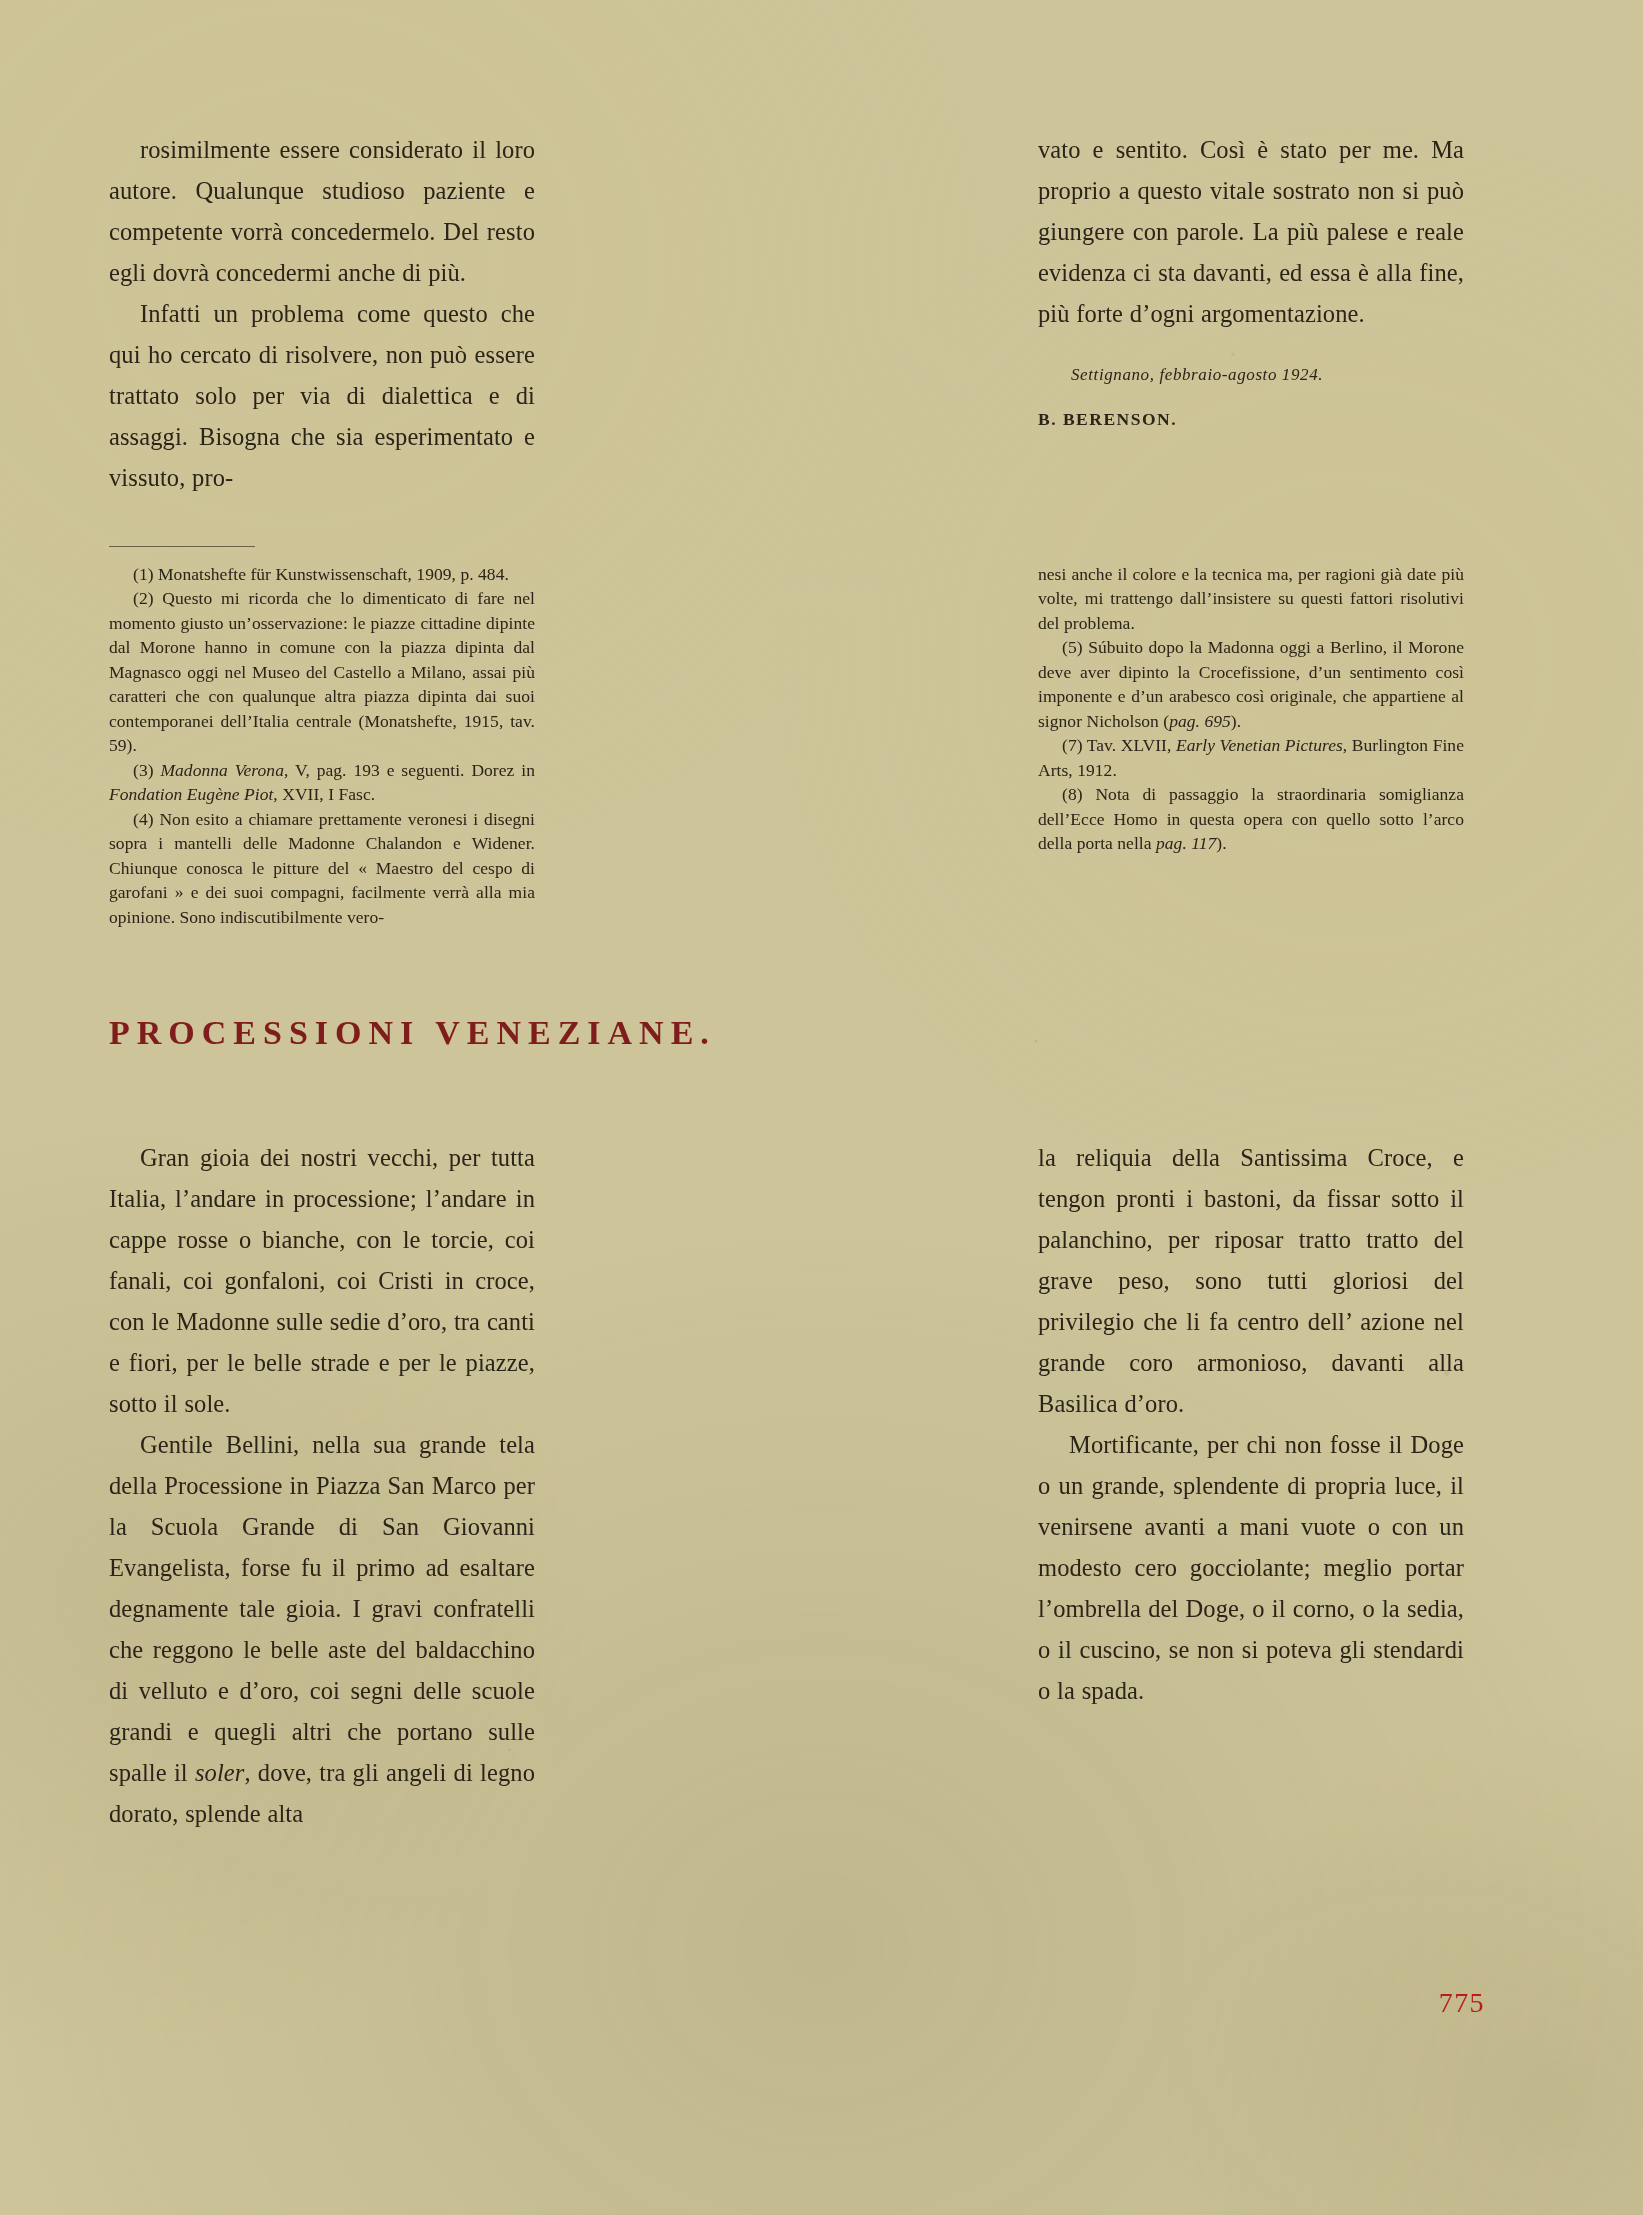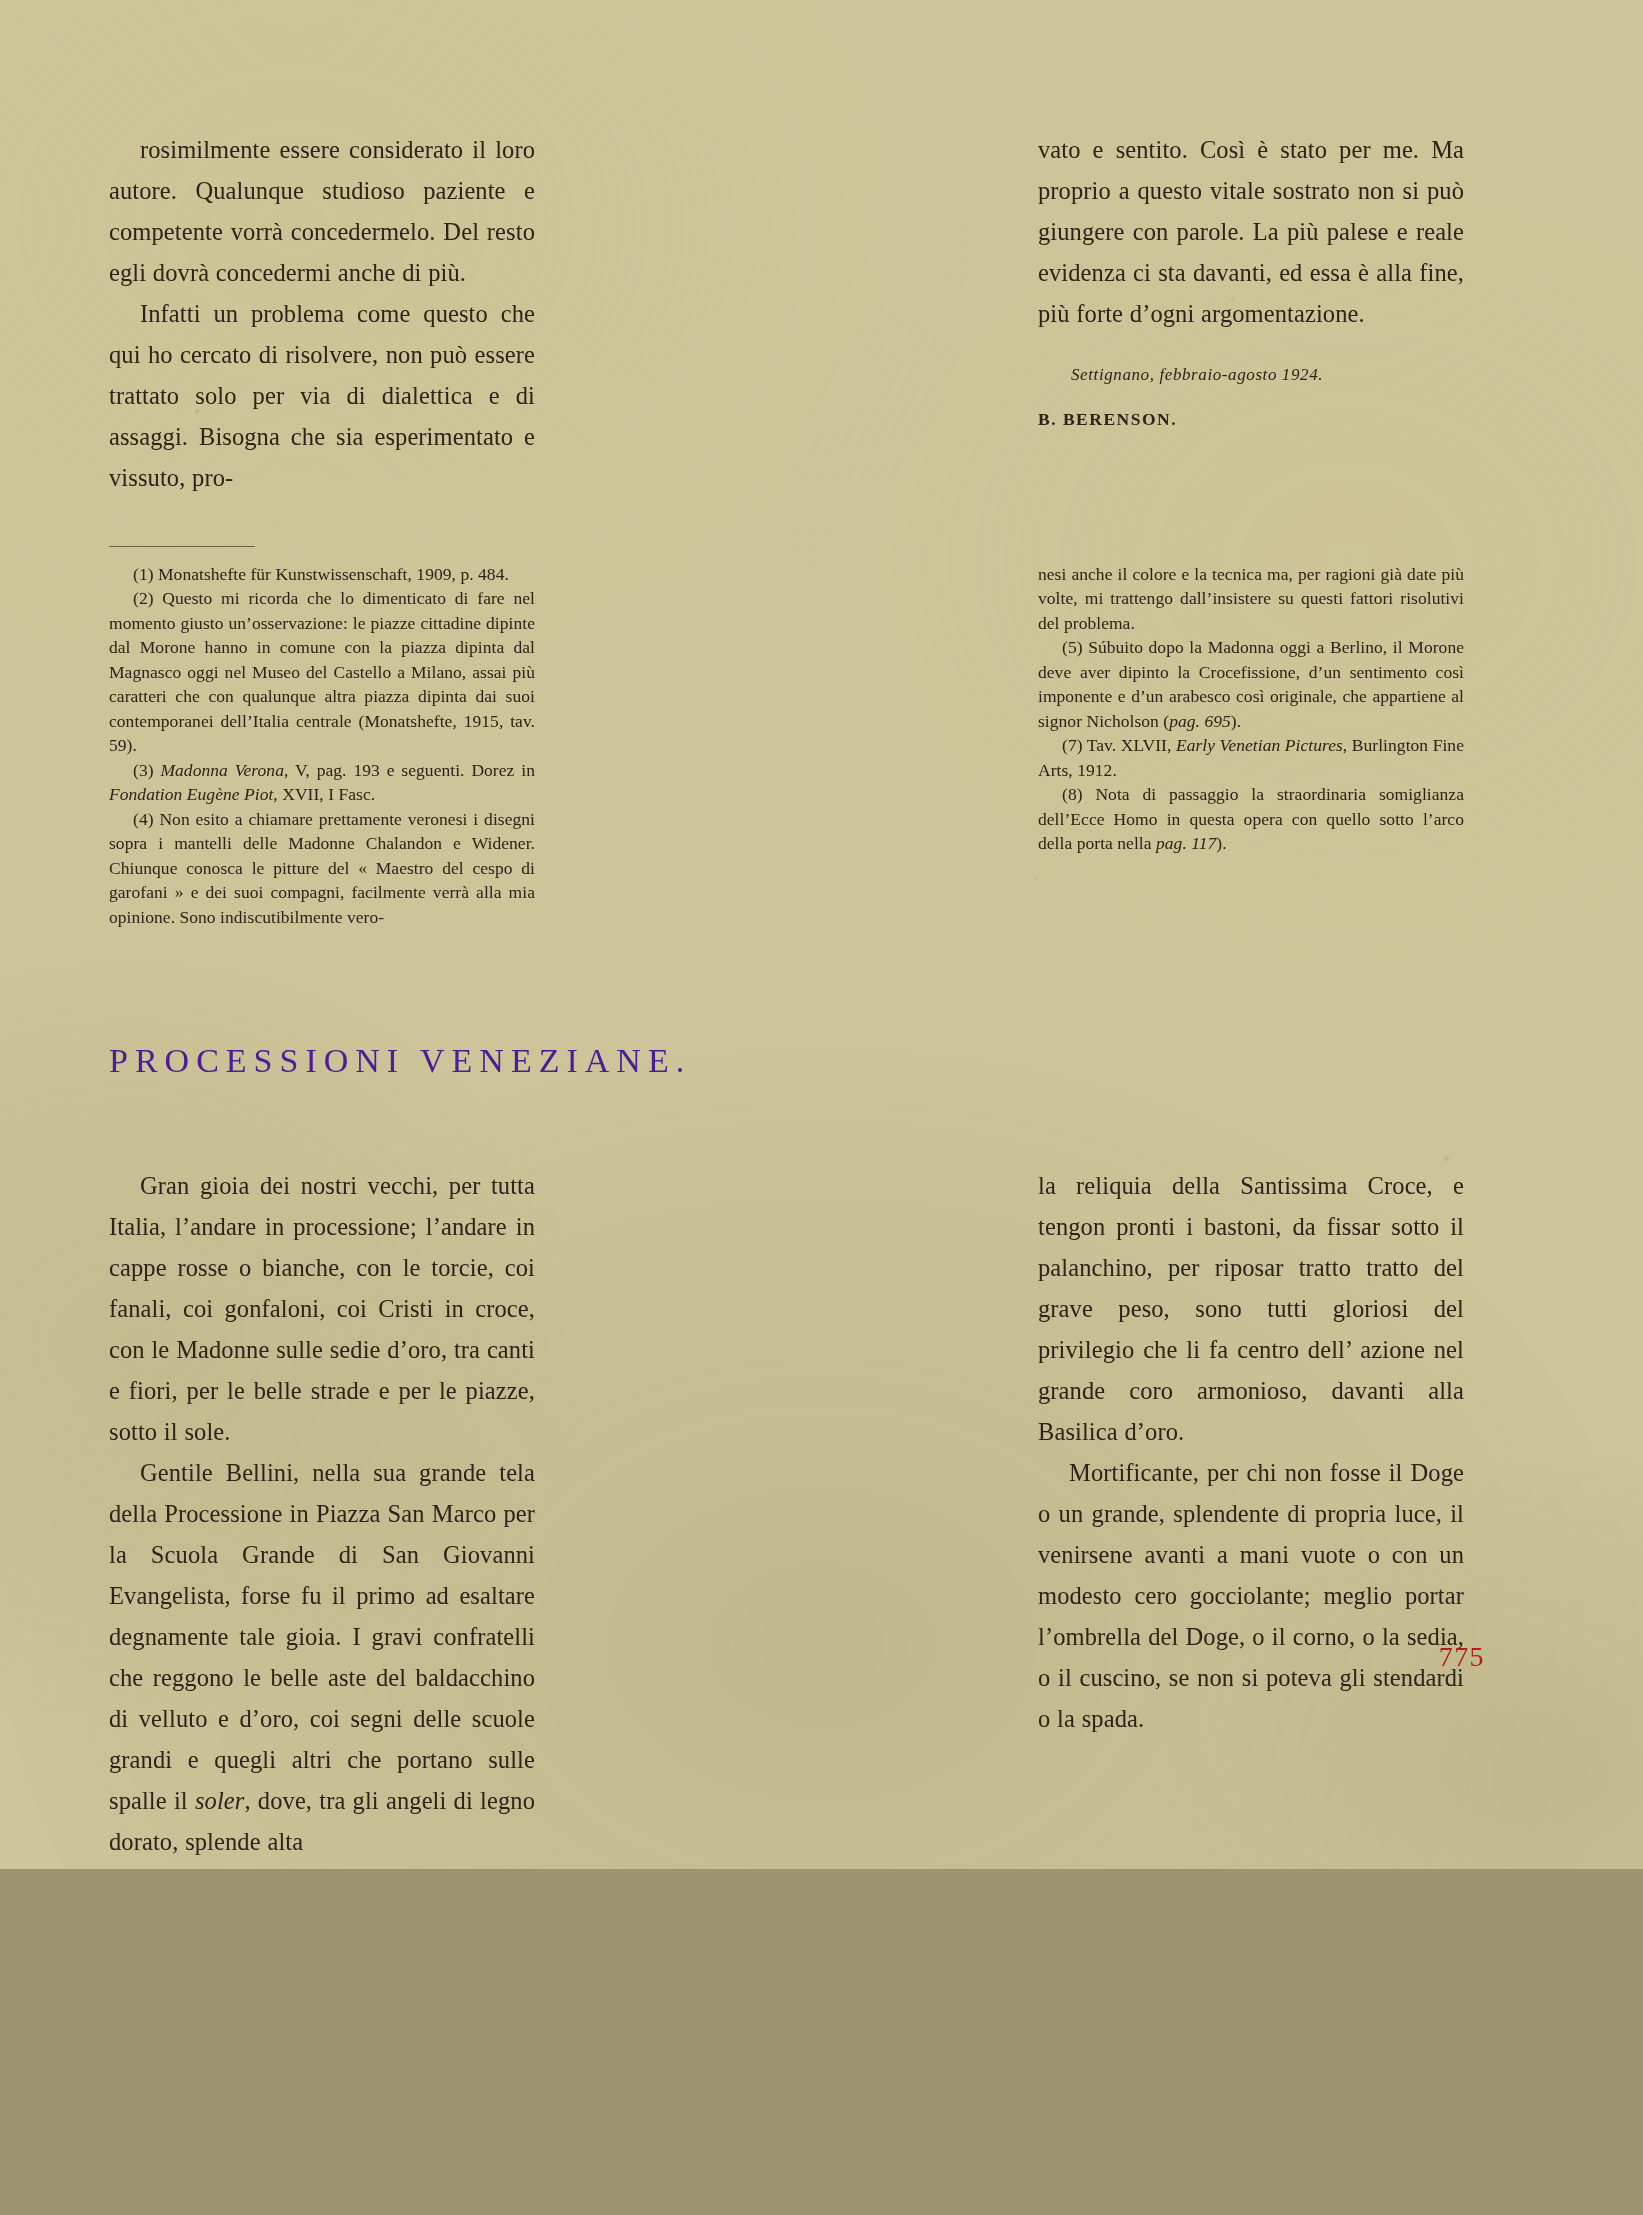"rosimilmente essere considerato il loro" .page { height: 1869px -> 2215px }
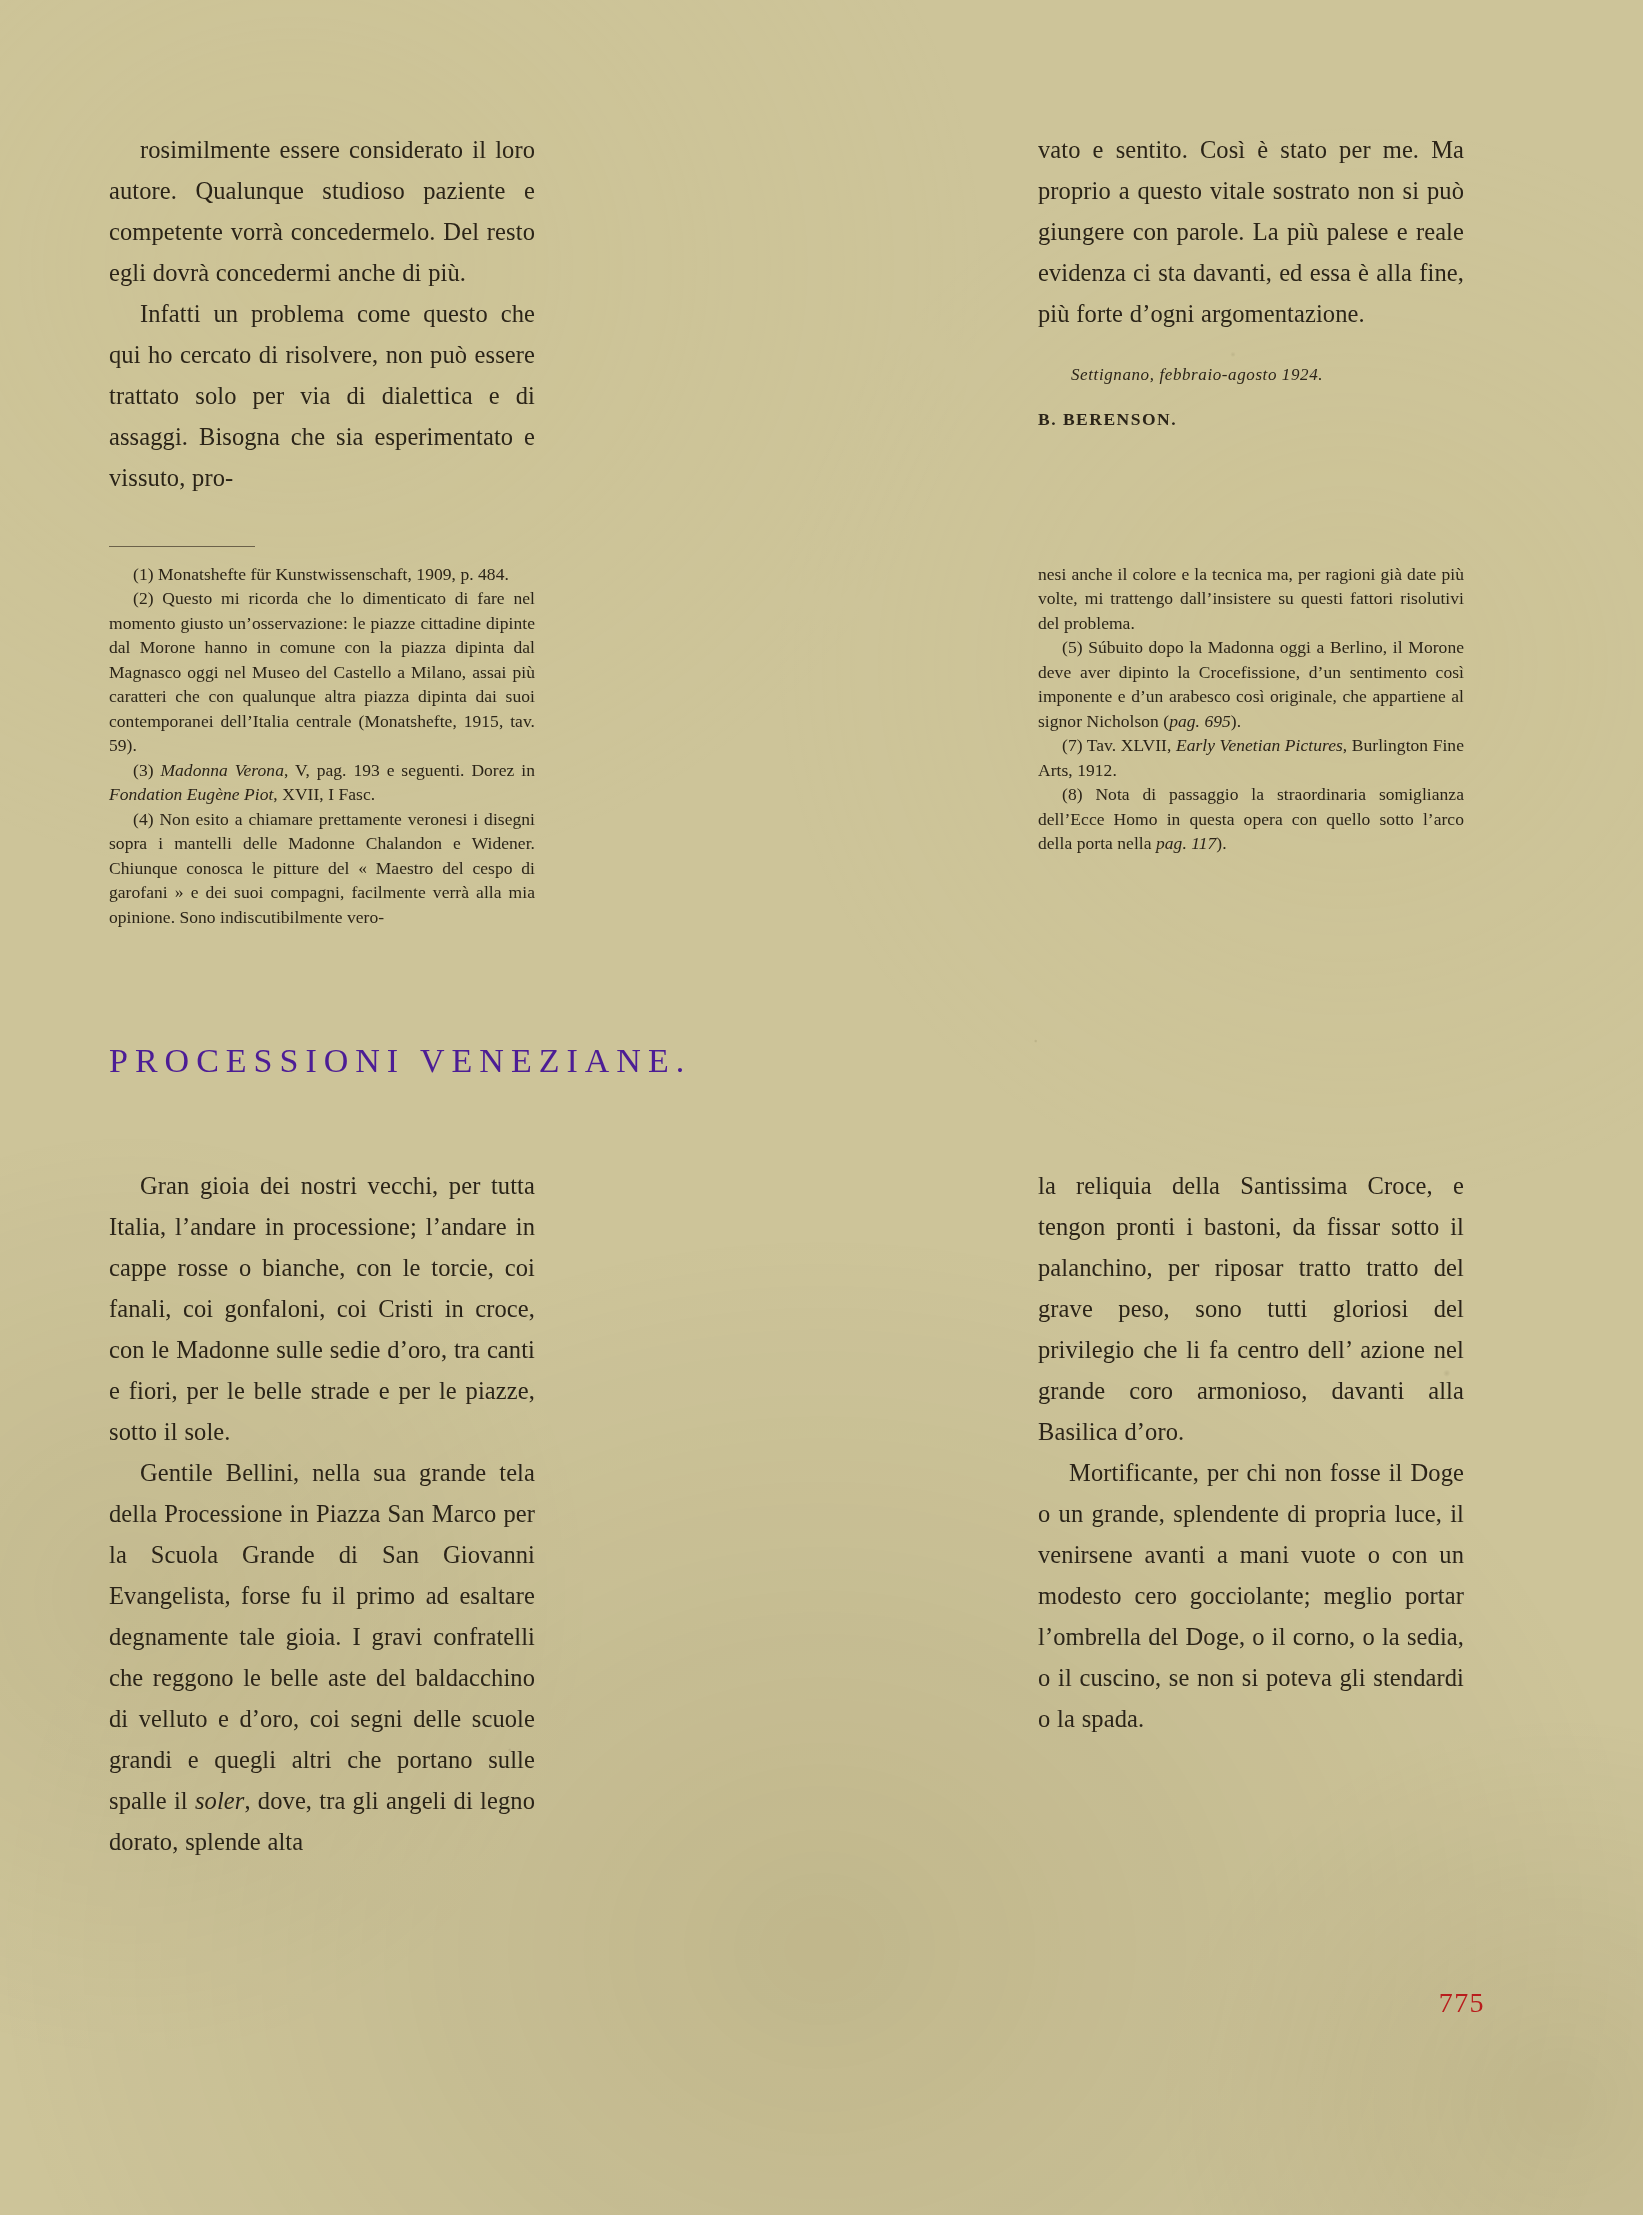"PROCESSIONI VENEZIANE." .sec-title { color: #4c1d95 -> #7f1d1d; font-weight: none -> bold; margin-top: 113px -> 85px }
